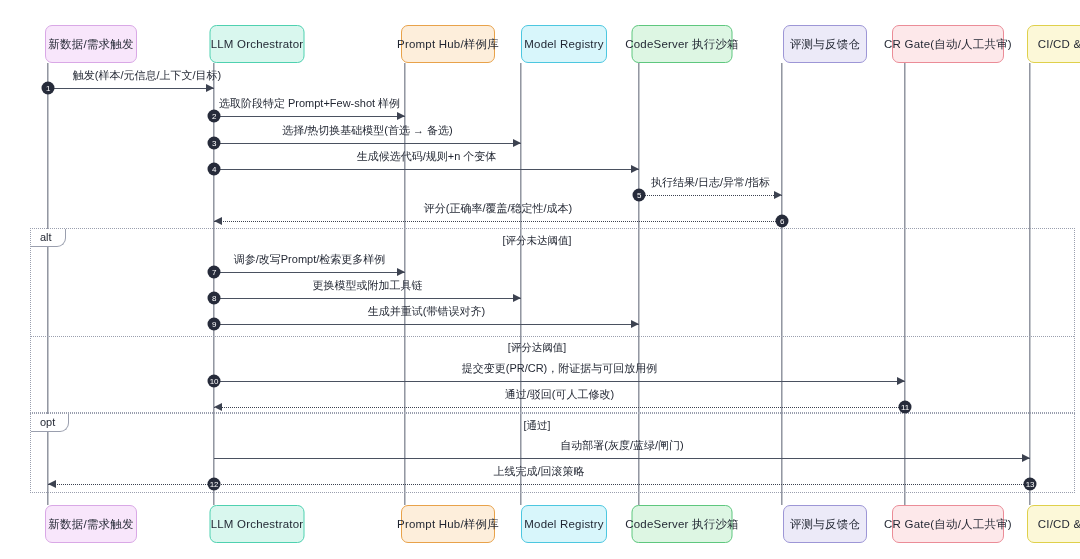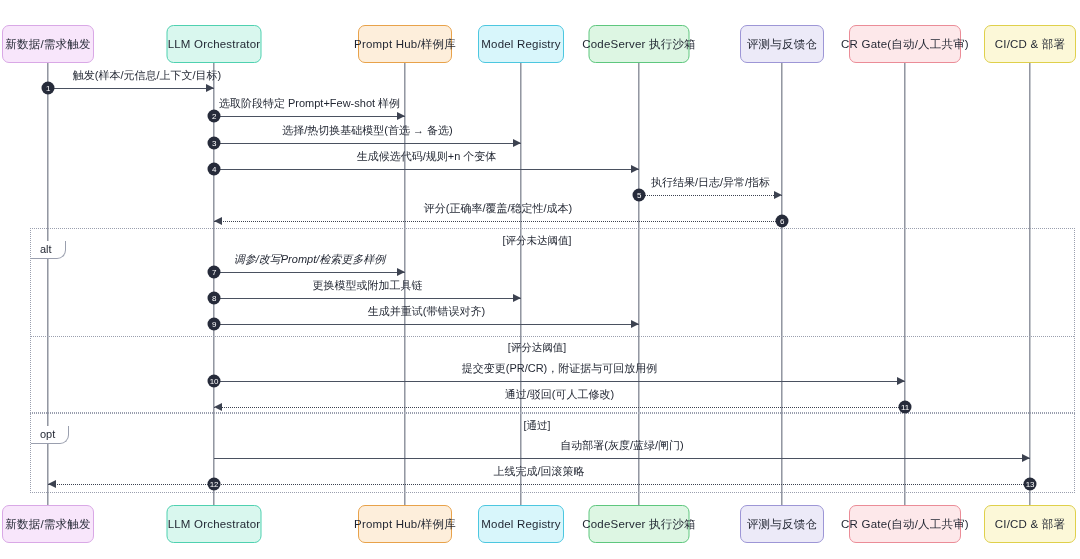"新数据/需求触发" .actor { margin-left: none -> 43px }
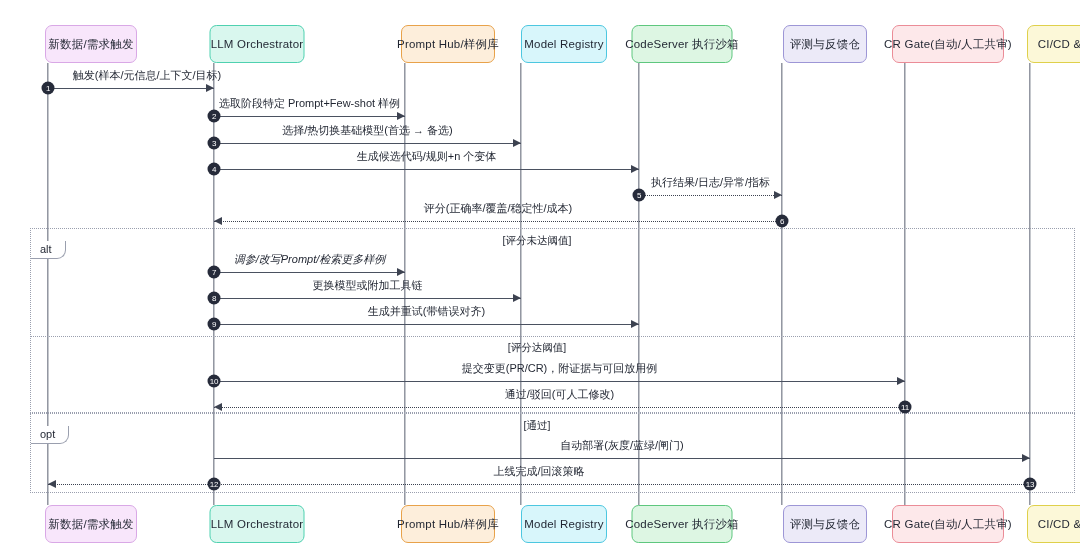"alt" .frag-tab { margin-top: 12px -> none }
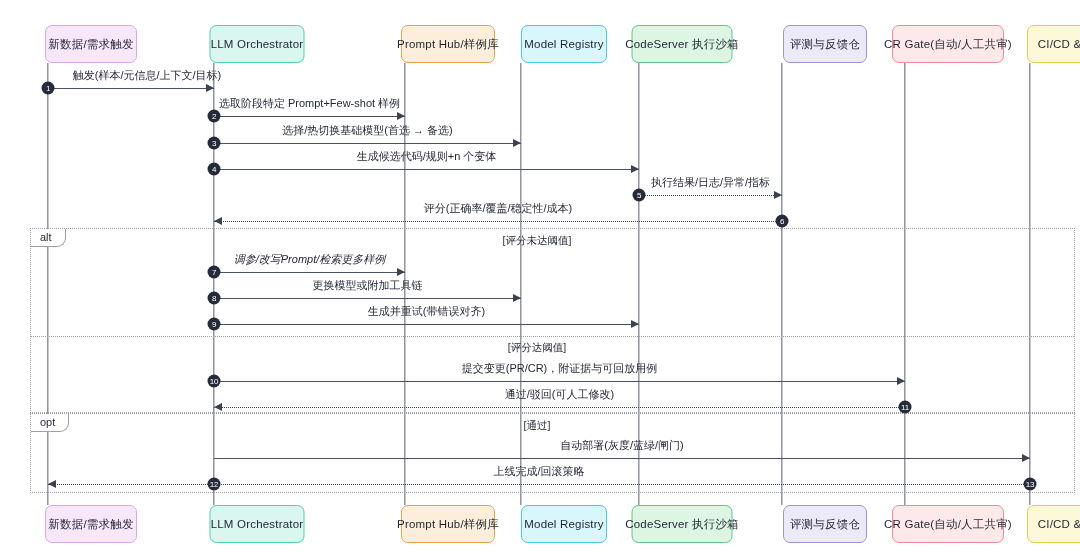"调参/改写Prompt/检索更多样例" div.label { font-style: italic -> none }
